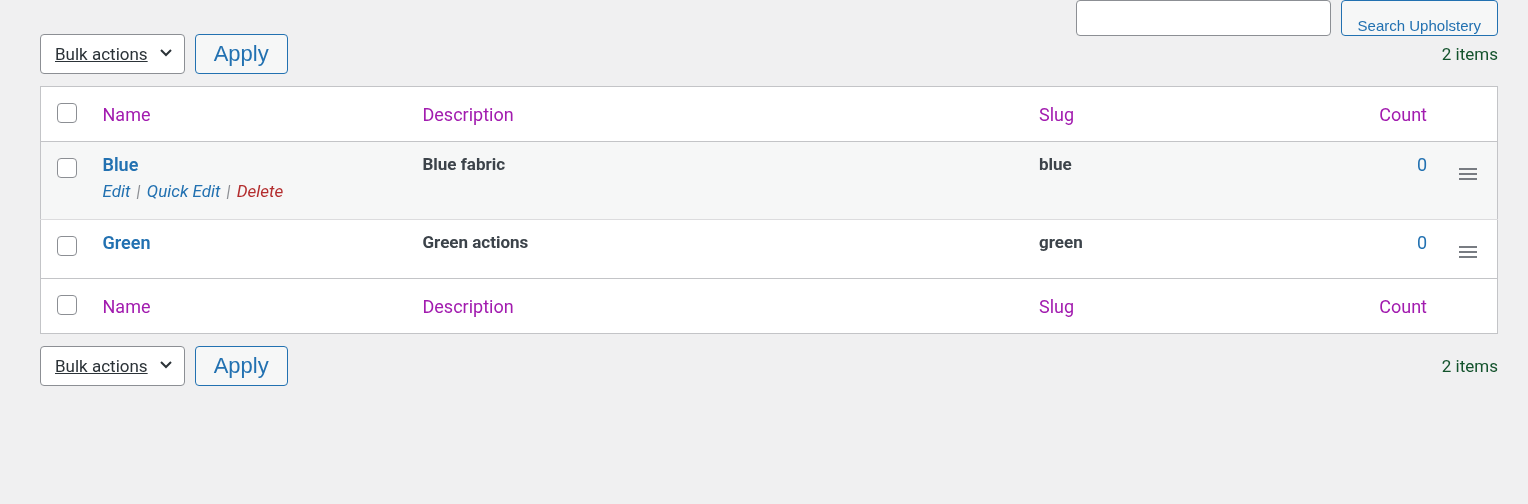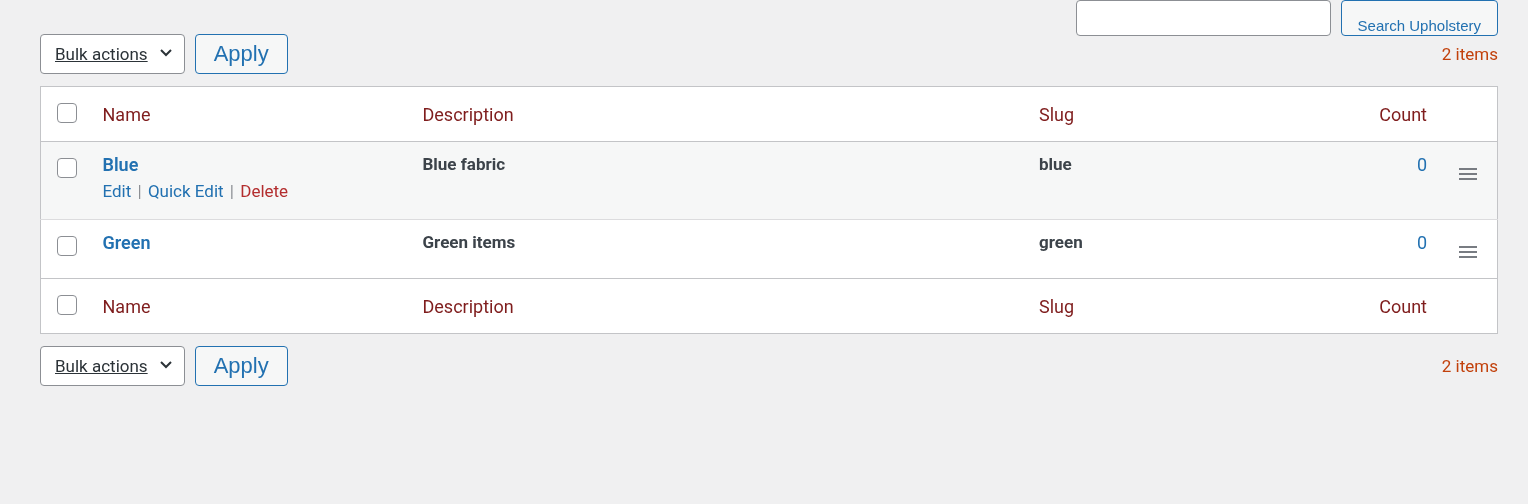"2 items" .items-count { color: #c2410c -> #14532d }
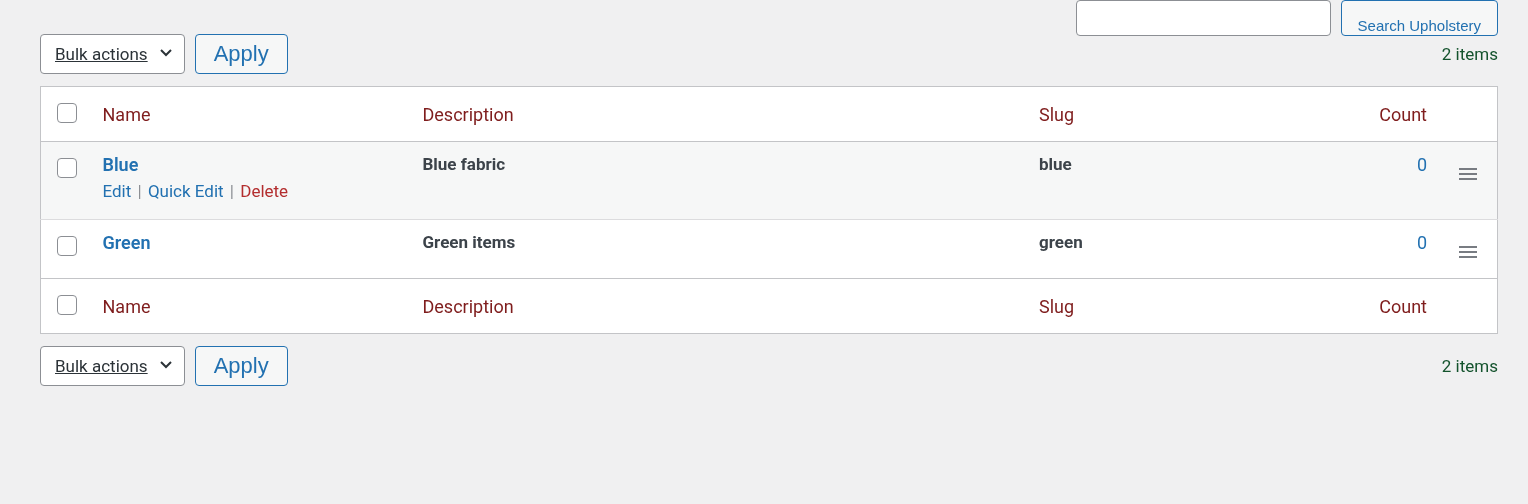"Name" thead th a, tfoot th a { color: #7f1d1d -> #a21caf }
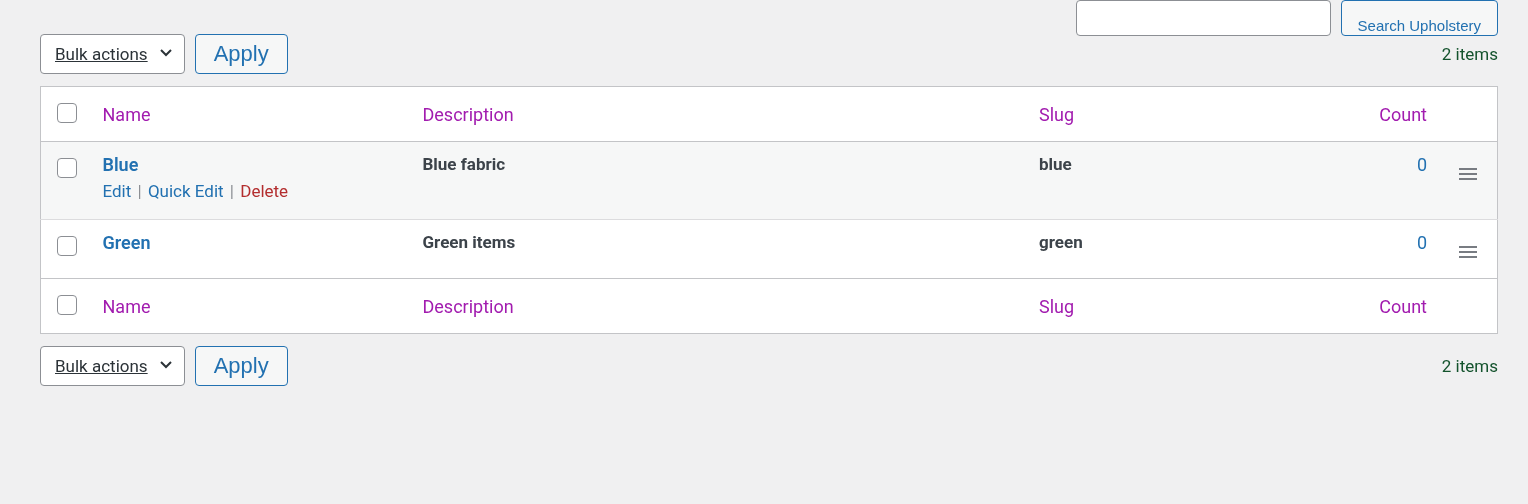"Edit | Quick Edit |" .row-actions { font-style: none -> italic }
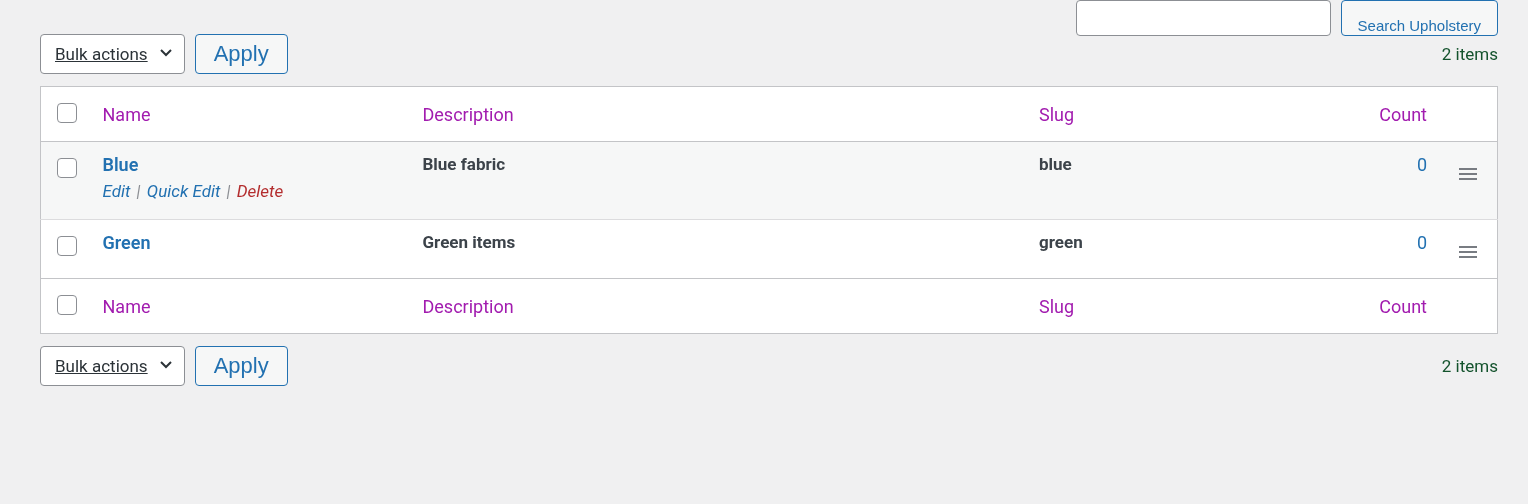"Green items" td.desc { text: items -> actions }
